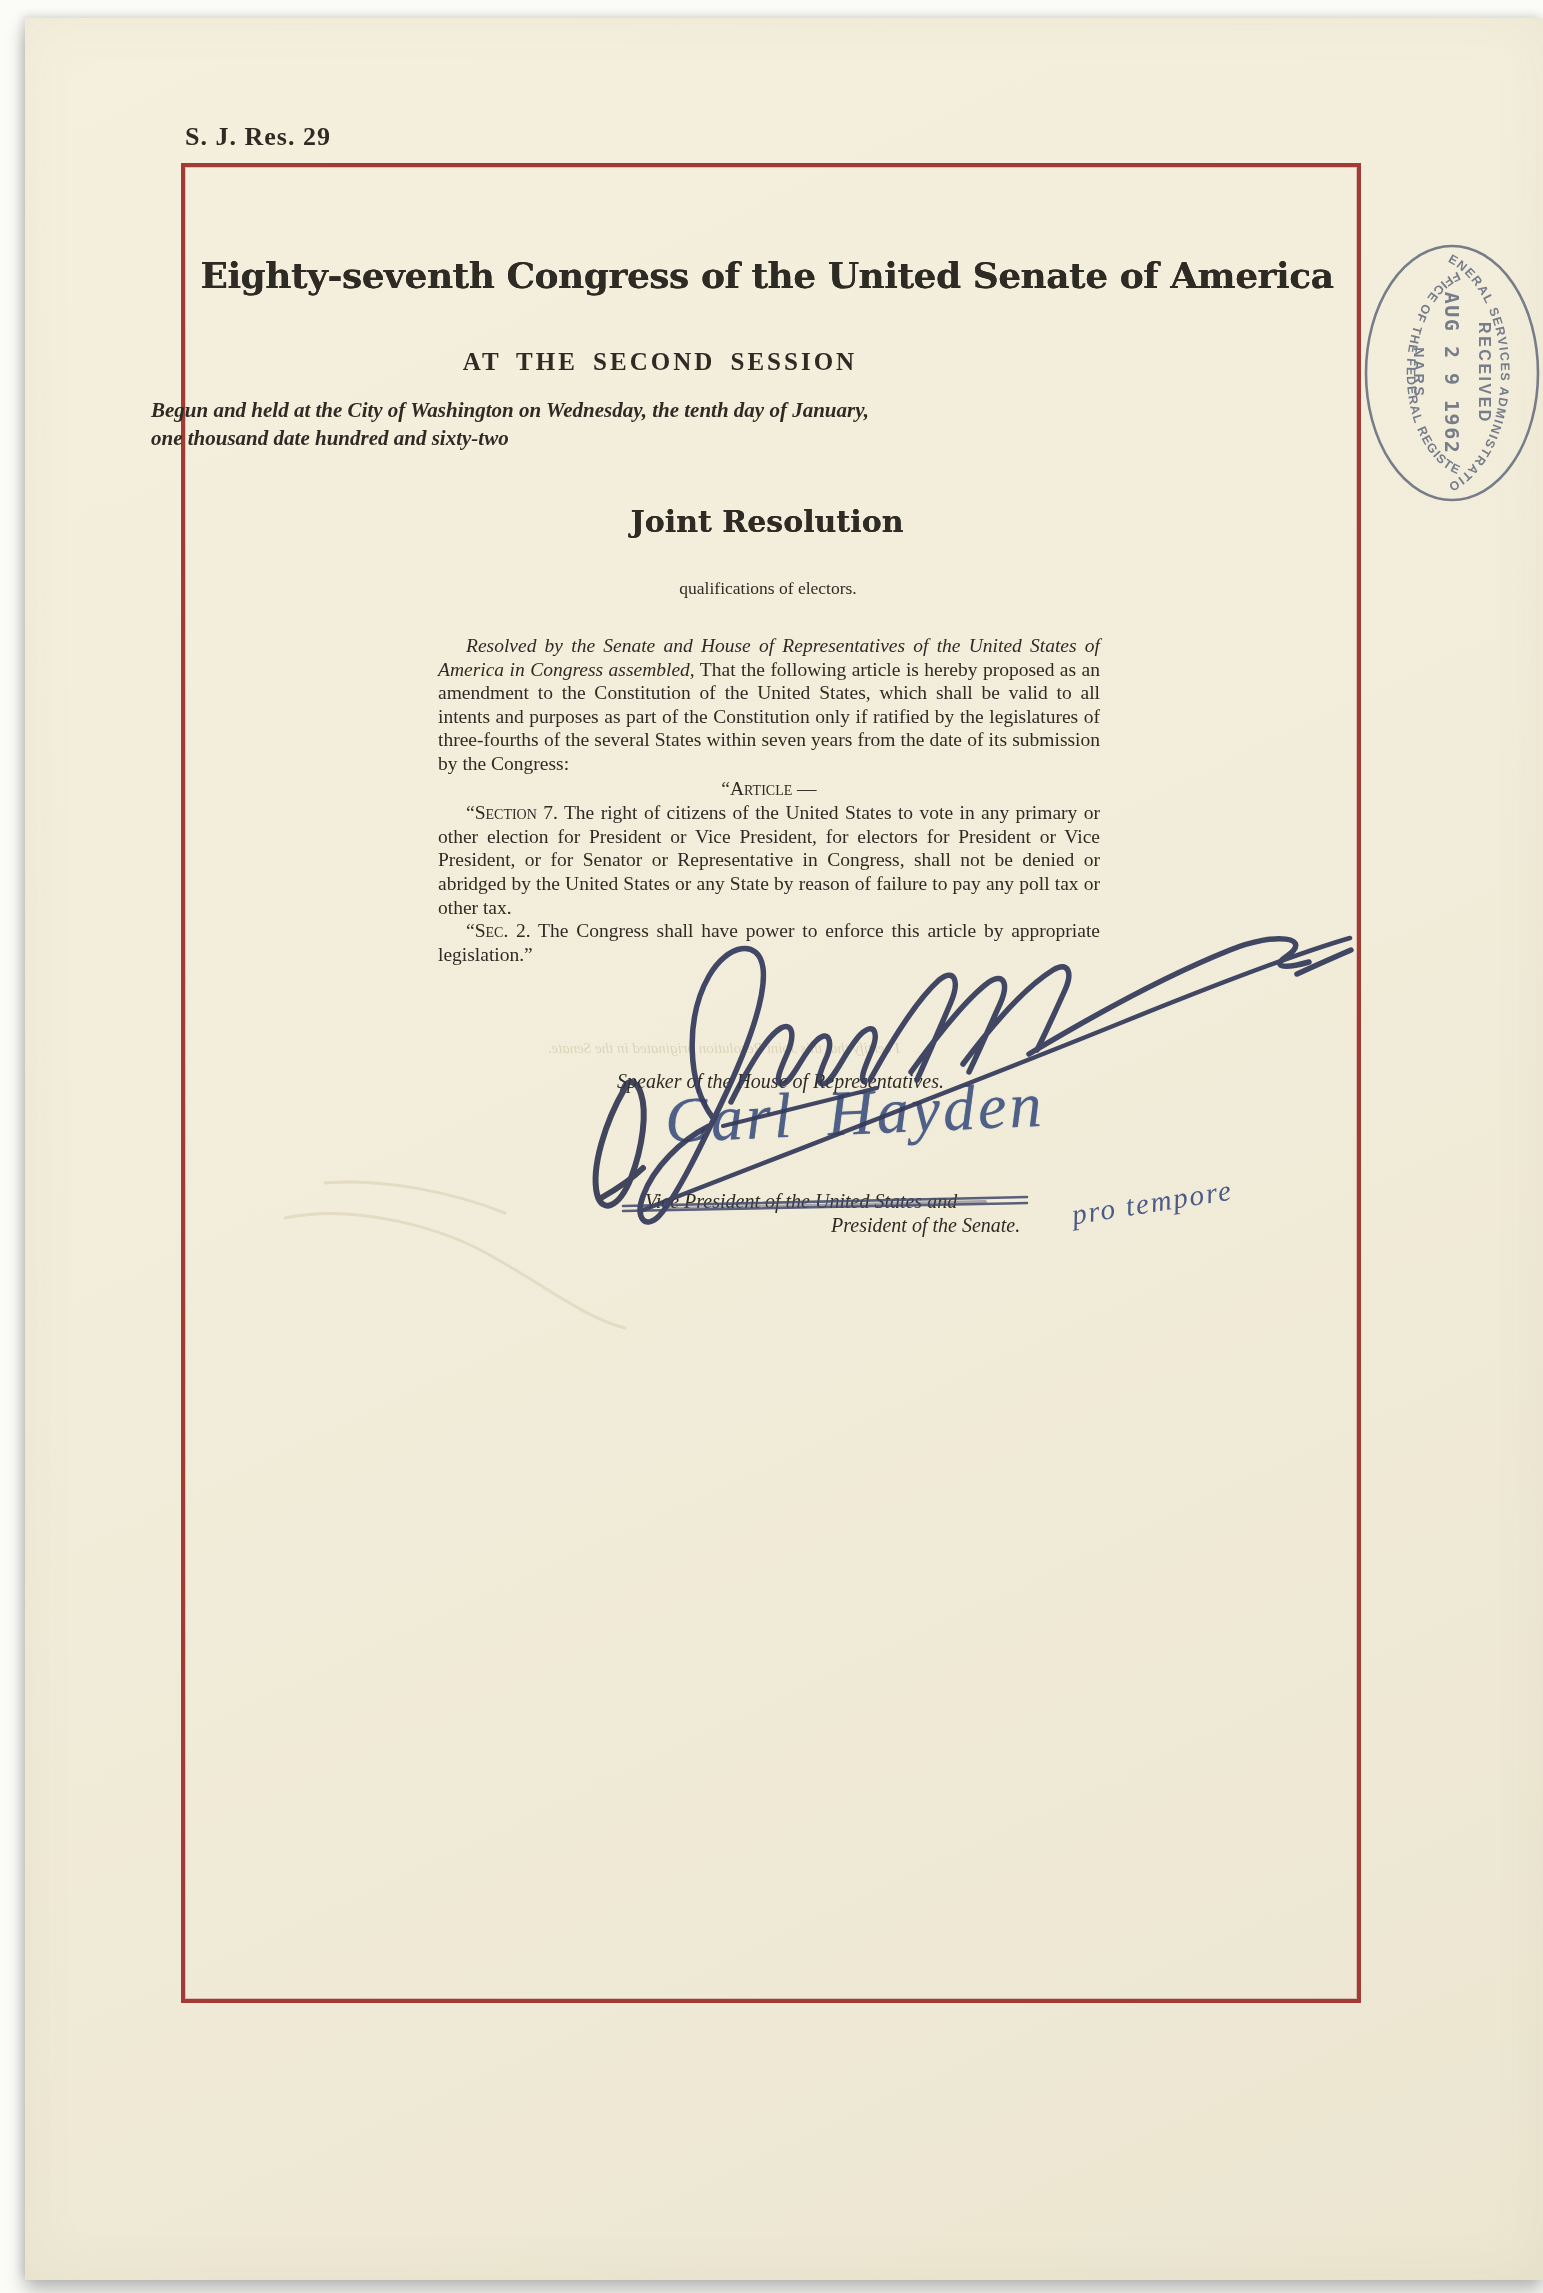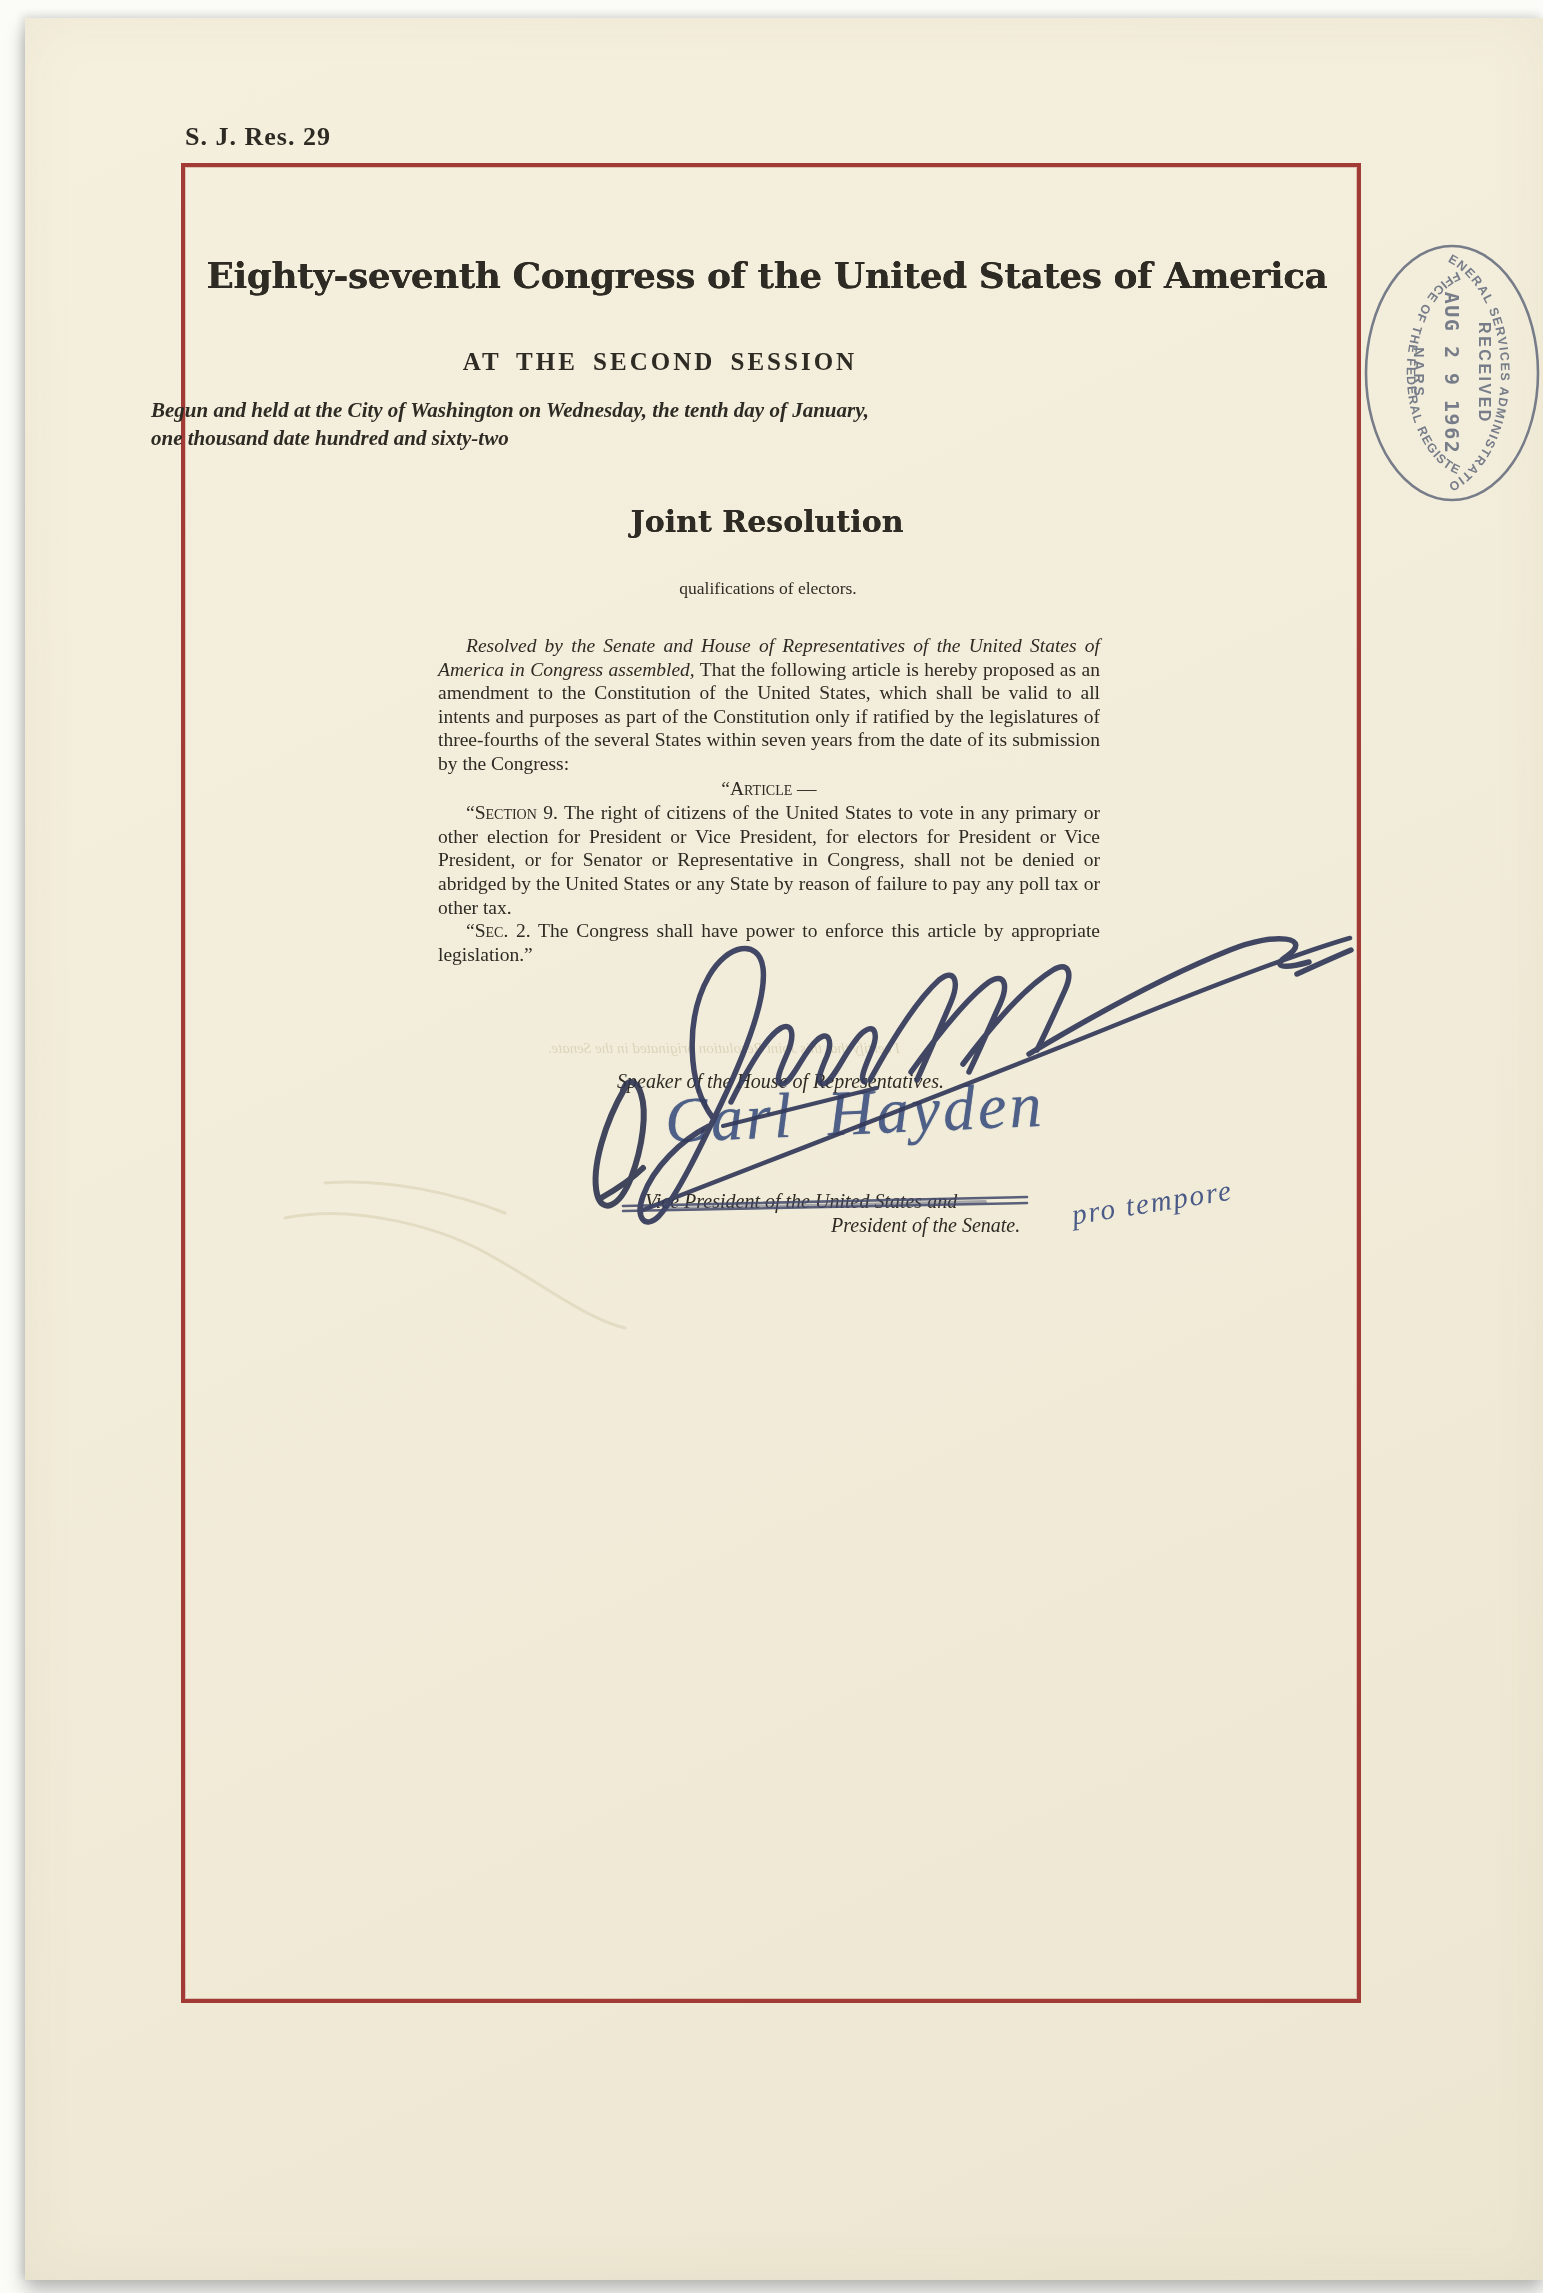"Eighty-seventh Congress of the United" div.congress-title { text: States -> Senate }
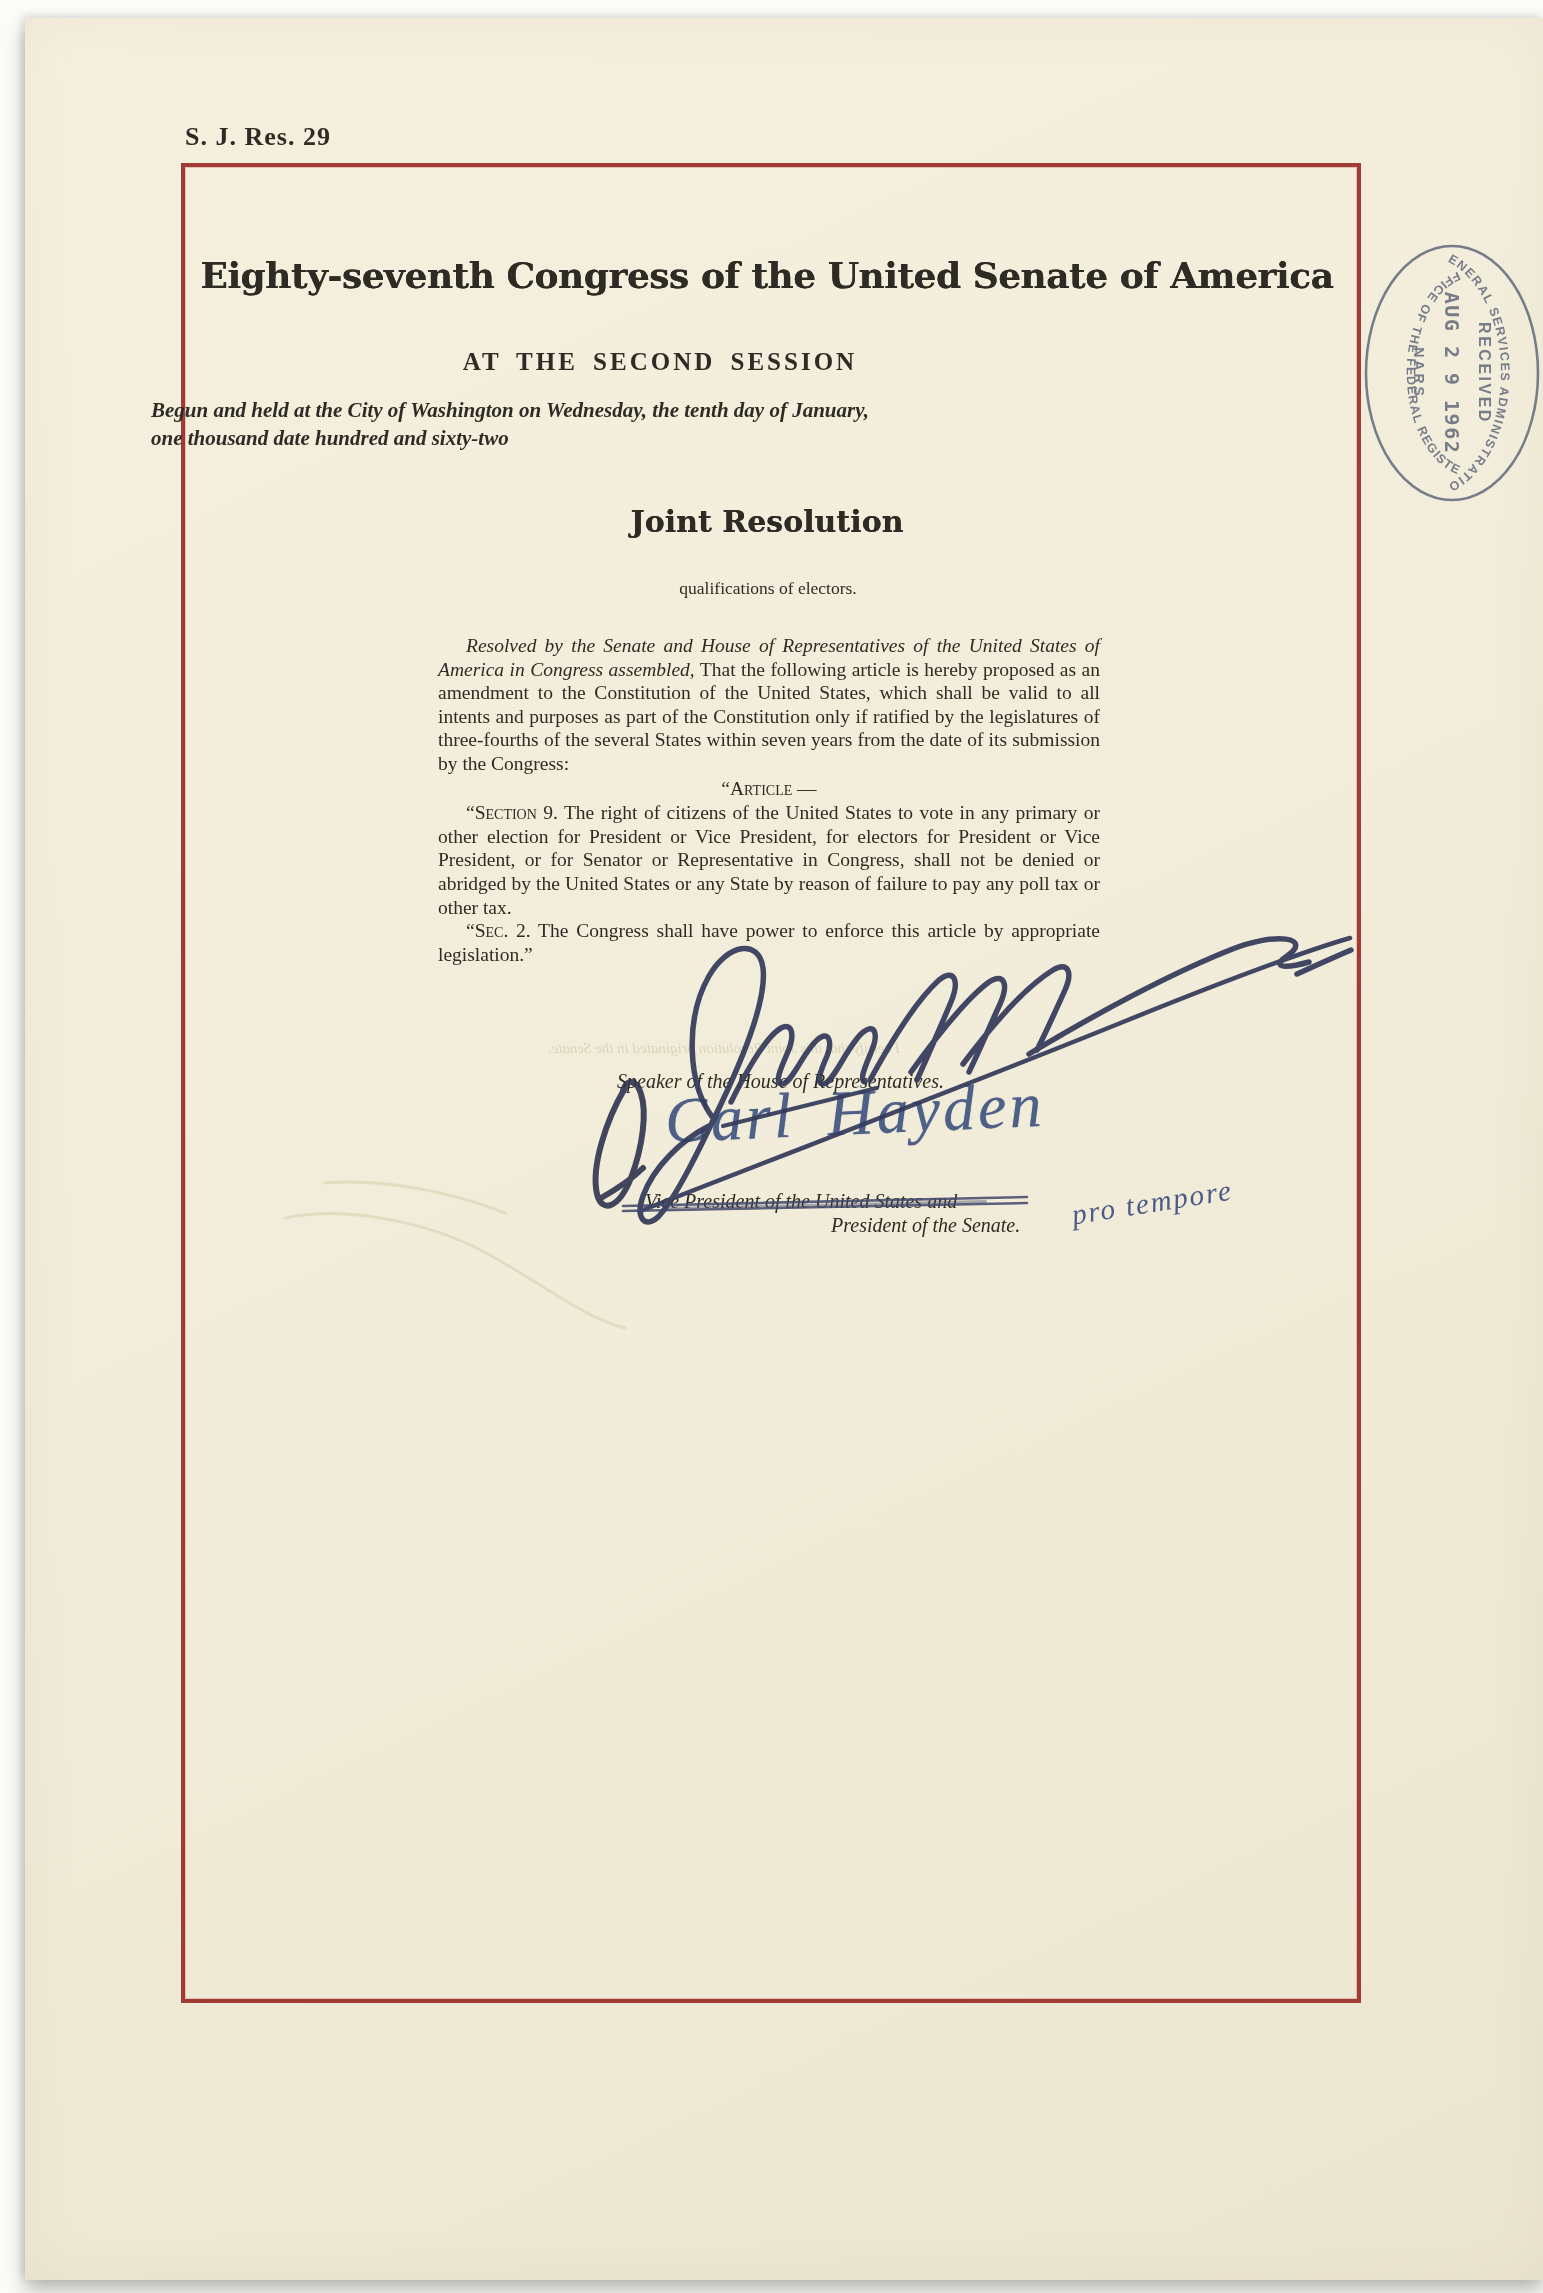"“Section 9." span.sc { text: 9 -> 7 }
